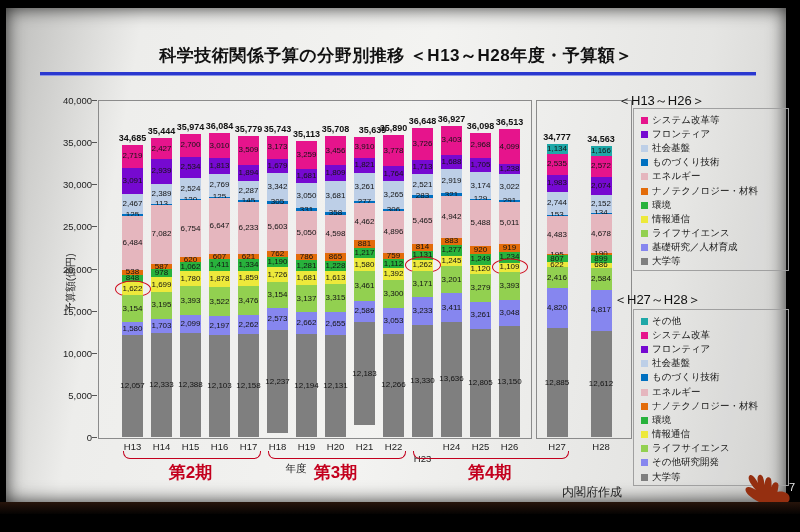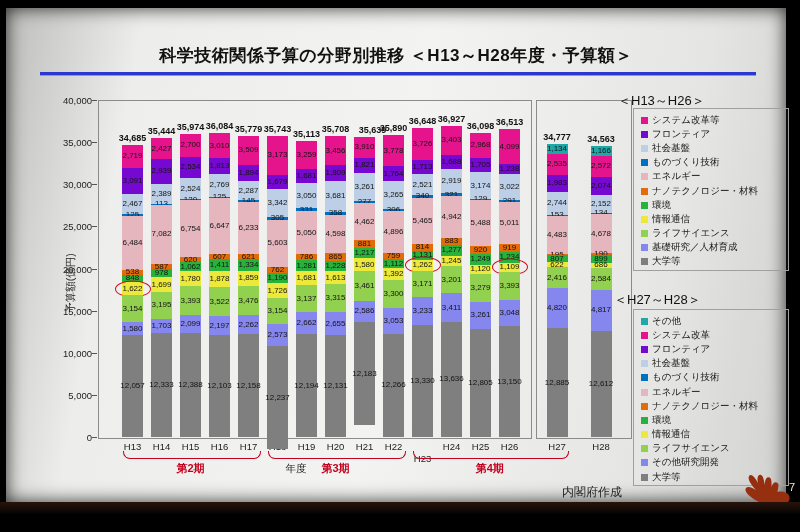"3,173" div.seg { height: 39px -> 23px }
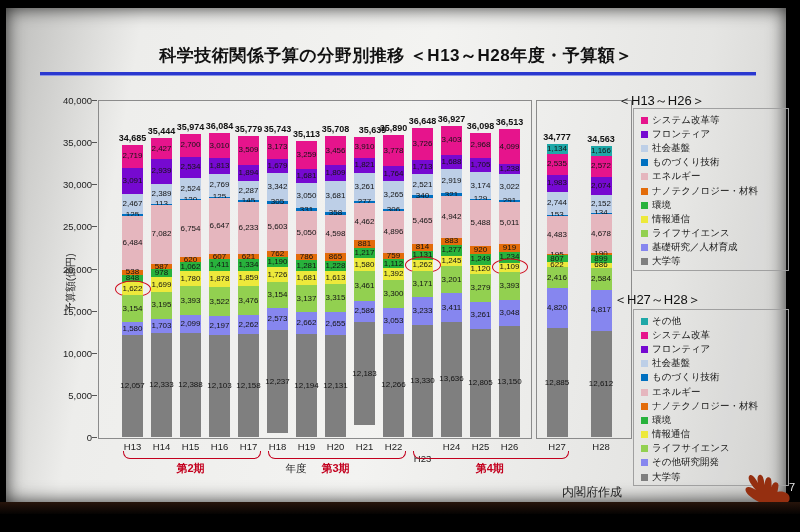"340" span.v { text: 340 -> 283 }
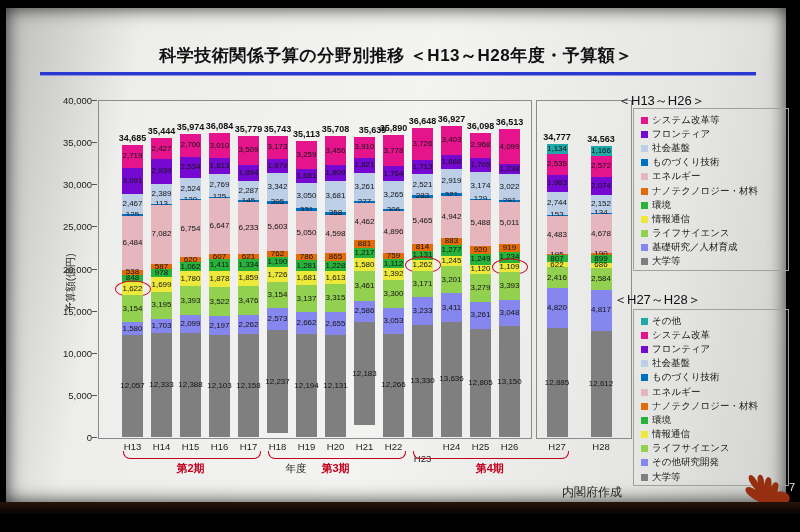"第2期" .plabel { font-size: 11px -> 17px }
